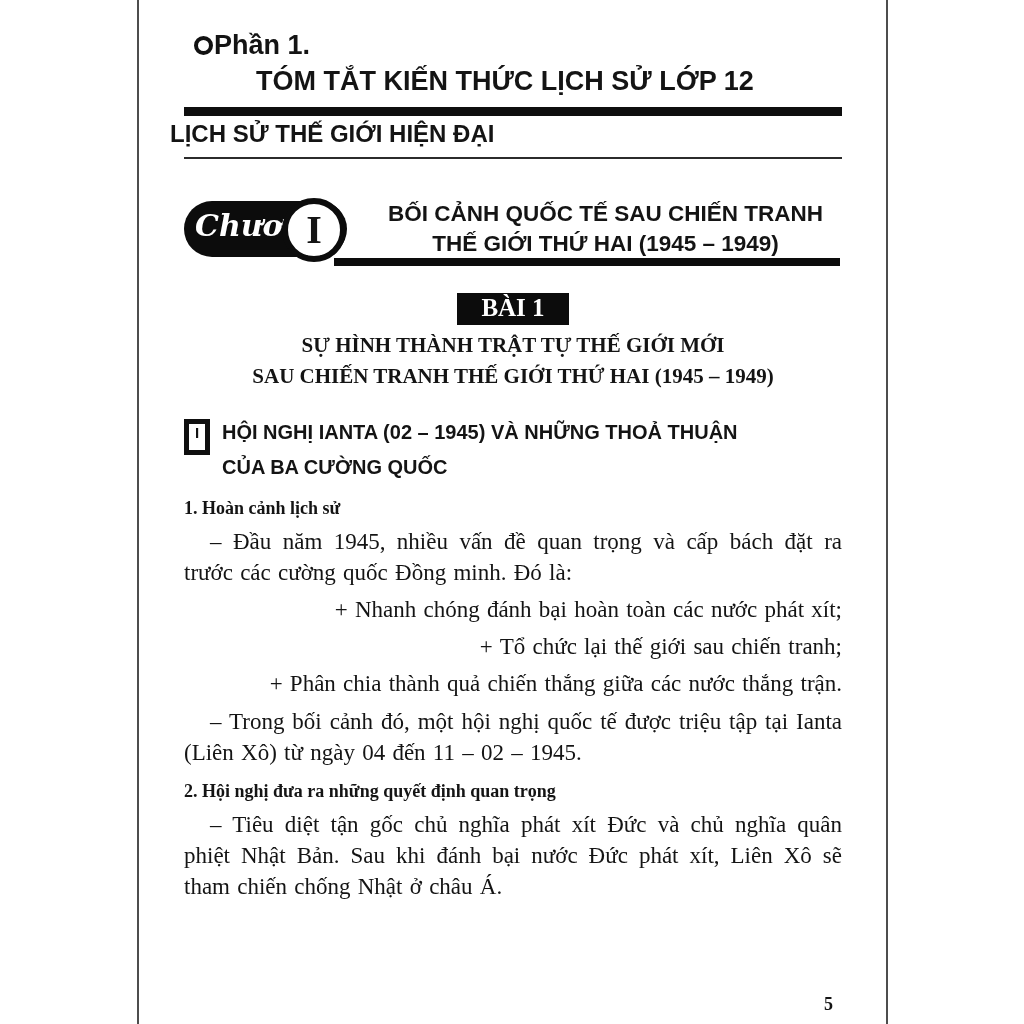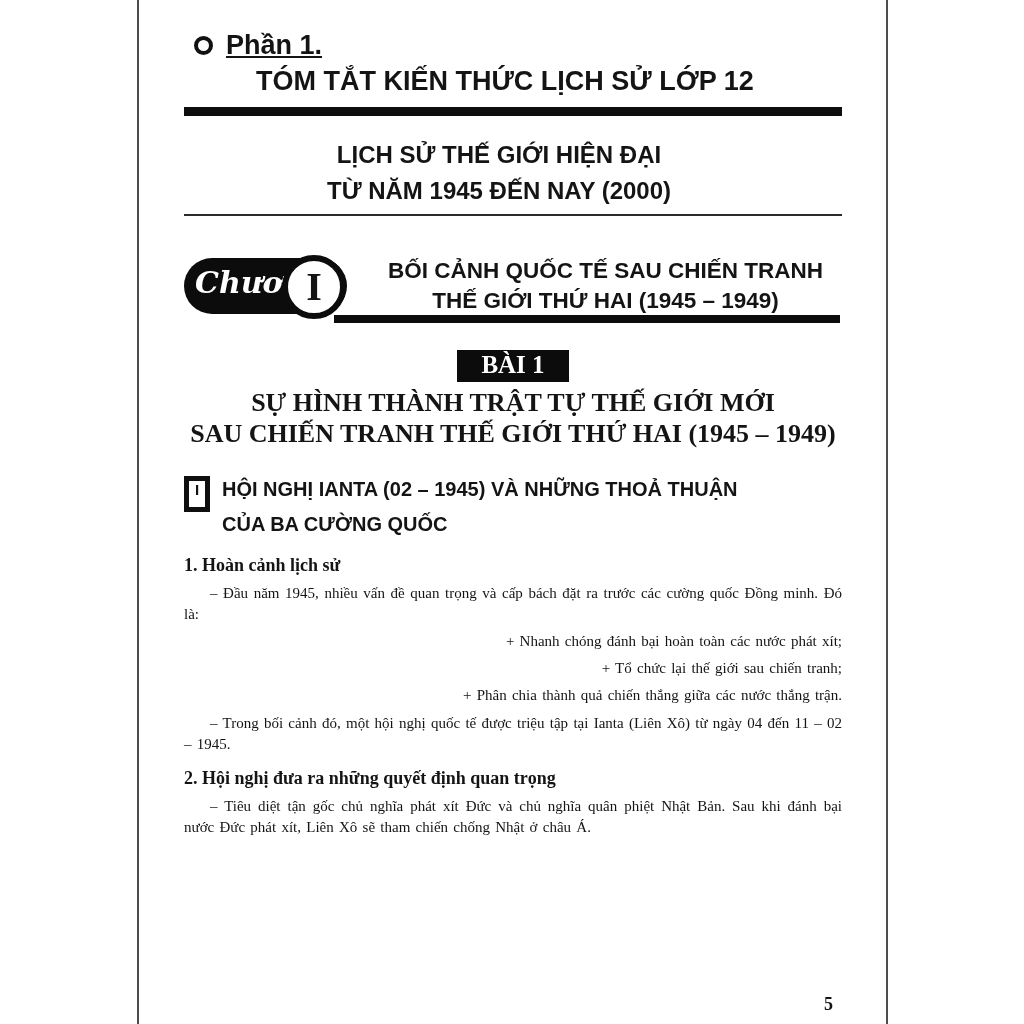"Phần 1." .part-row { gap: 13px -> 1px; text-decoration: underline -> none }
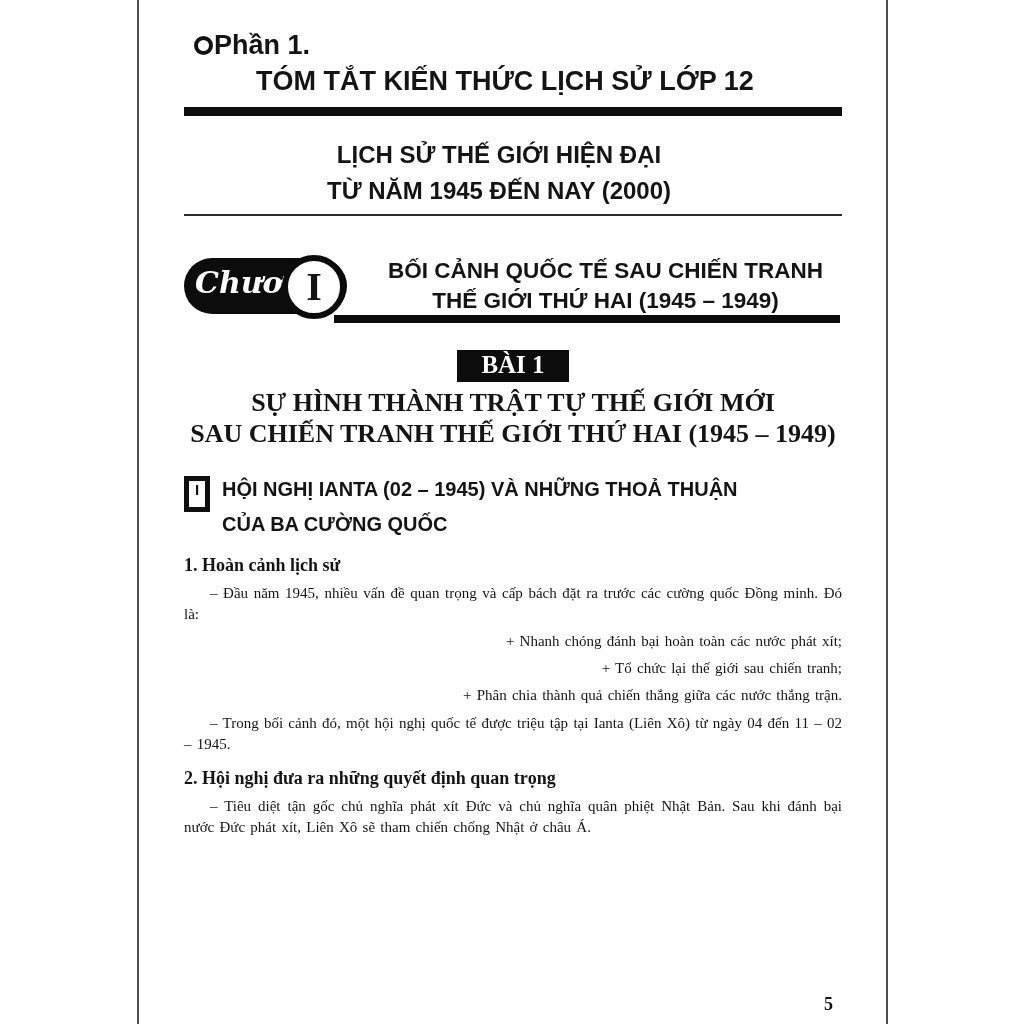"LỊCH SỬ THẾ GIỚI HIỆN" .subject-title { margin-top: 21px -> none; text-align: center -> none }
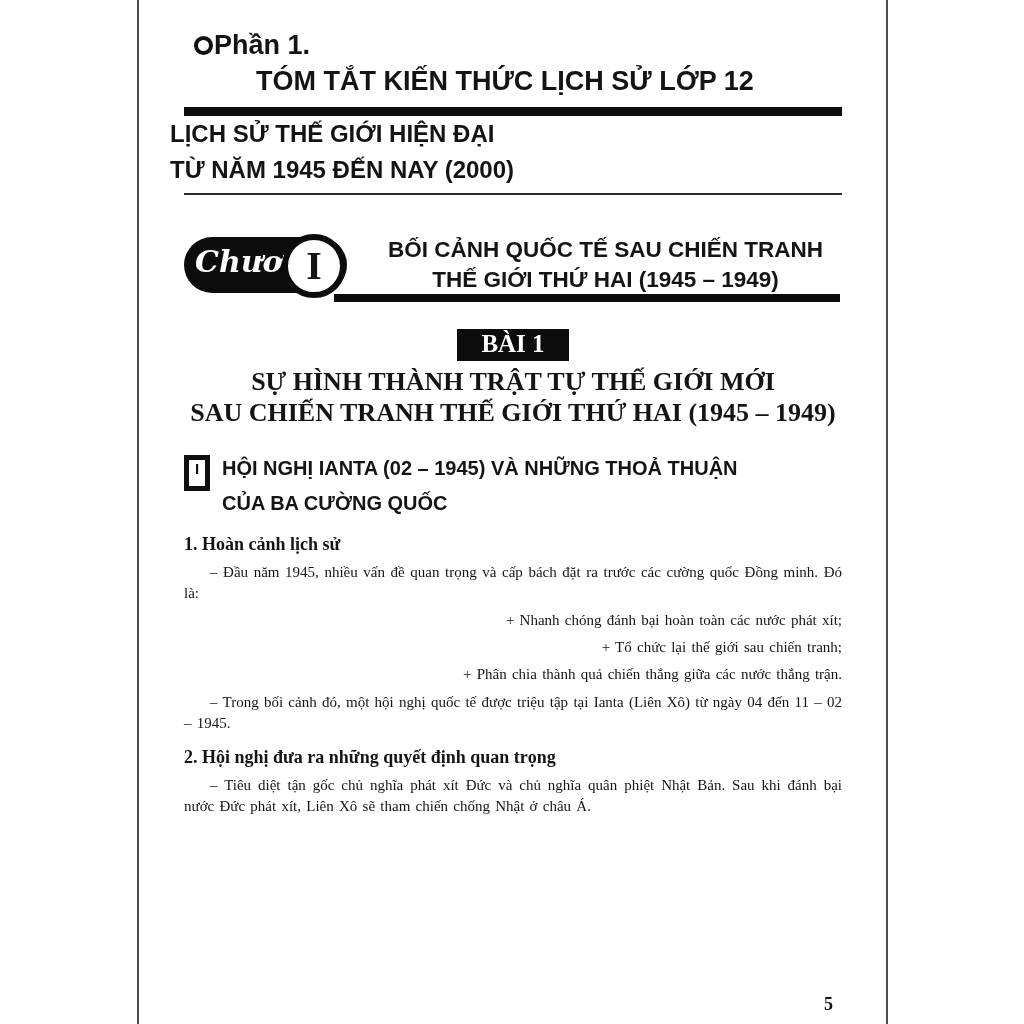"TỪ NĂM 1945 ĐẾN NAY" div { html: <div>TỪ NĂM 1945 ĐẾN NAY (2000)</div> -> none }
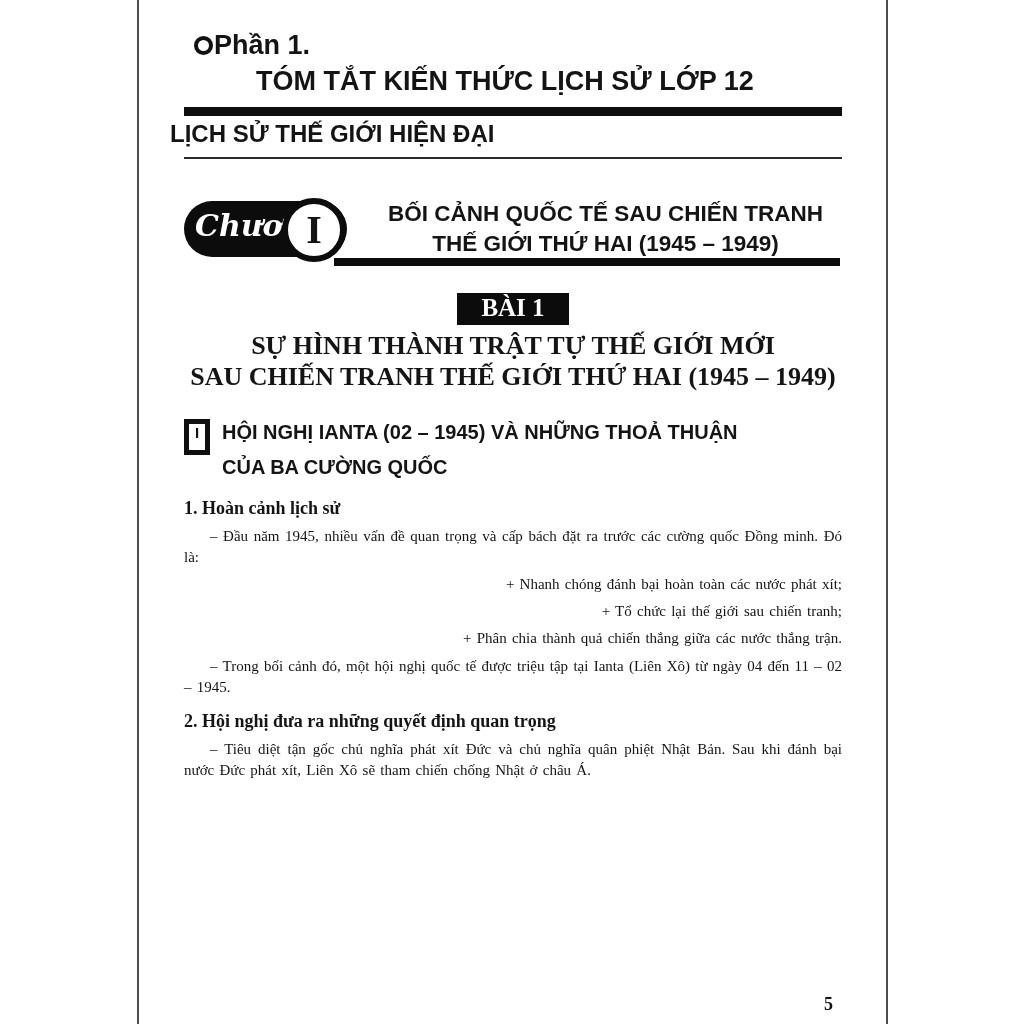"SỰ HÌNH THÀNH TRẬT TỰ" .lesson-title { font-size: 26px -> 21px }
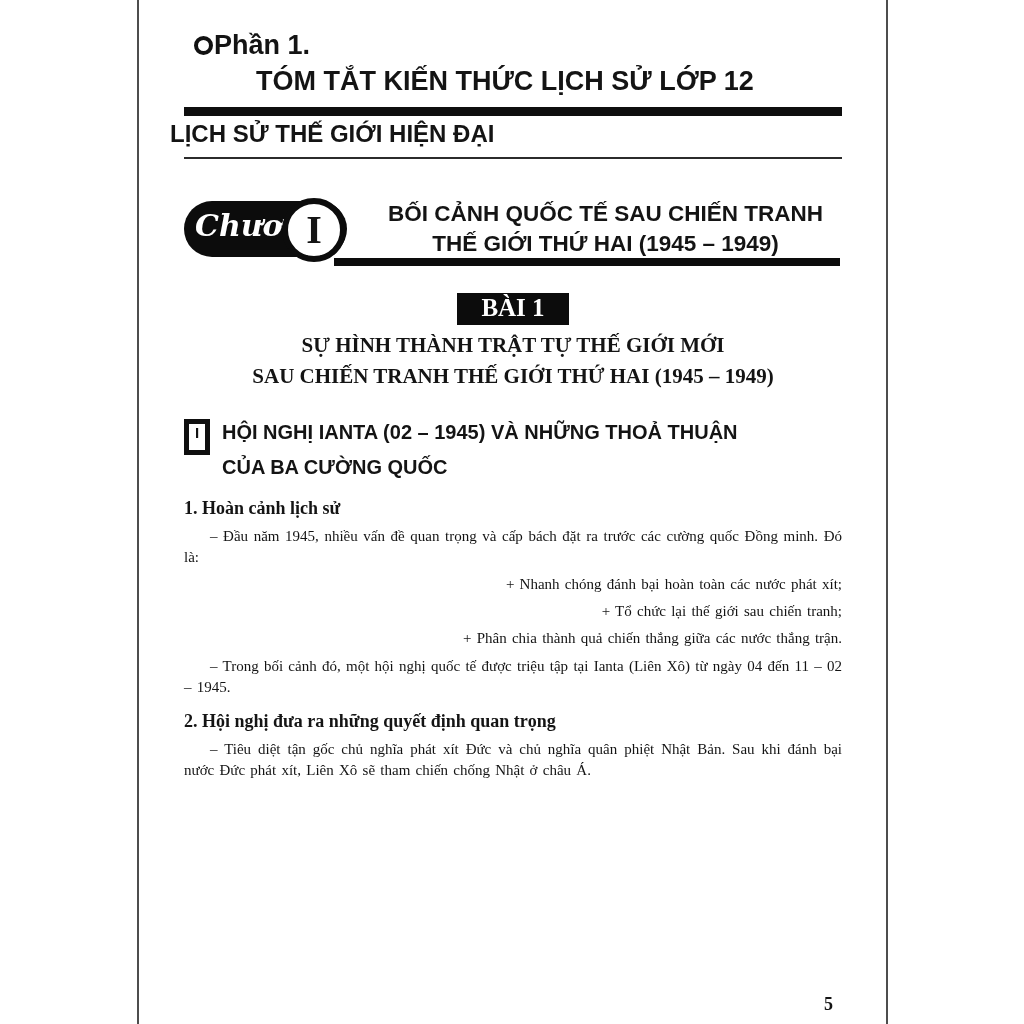"– Đầu năm 1945, nhiều" .para { font-size: 15px -> 23px; line-height: 21px -> 31px }
